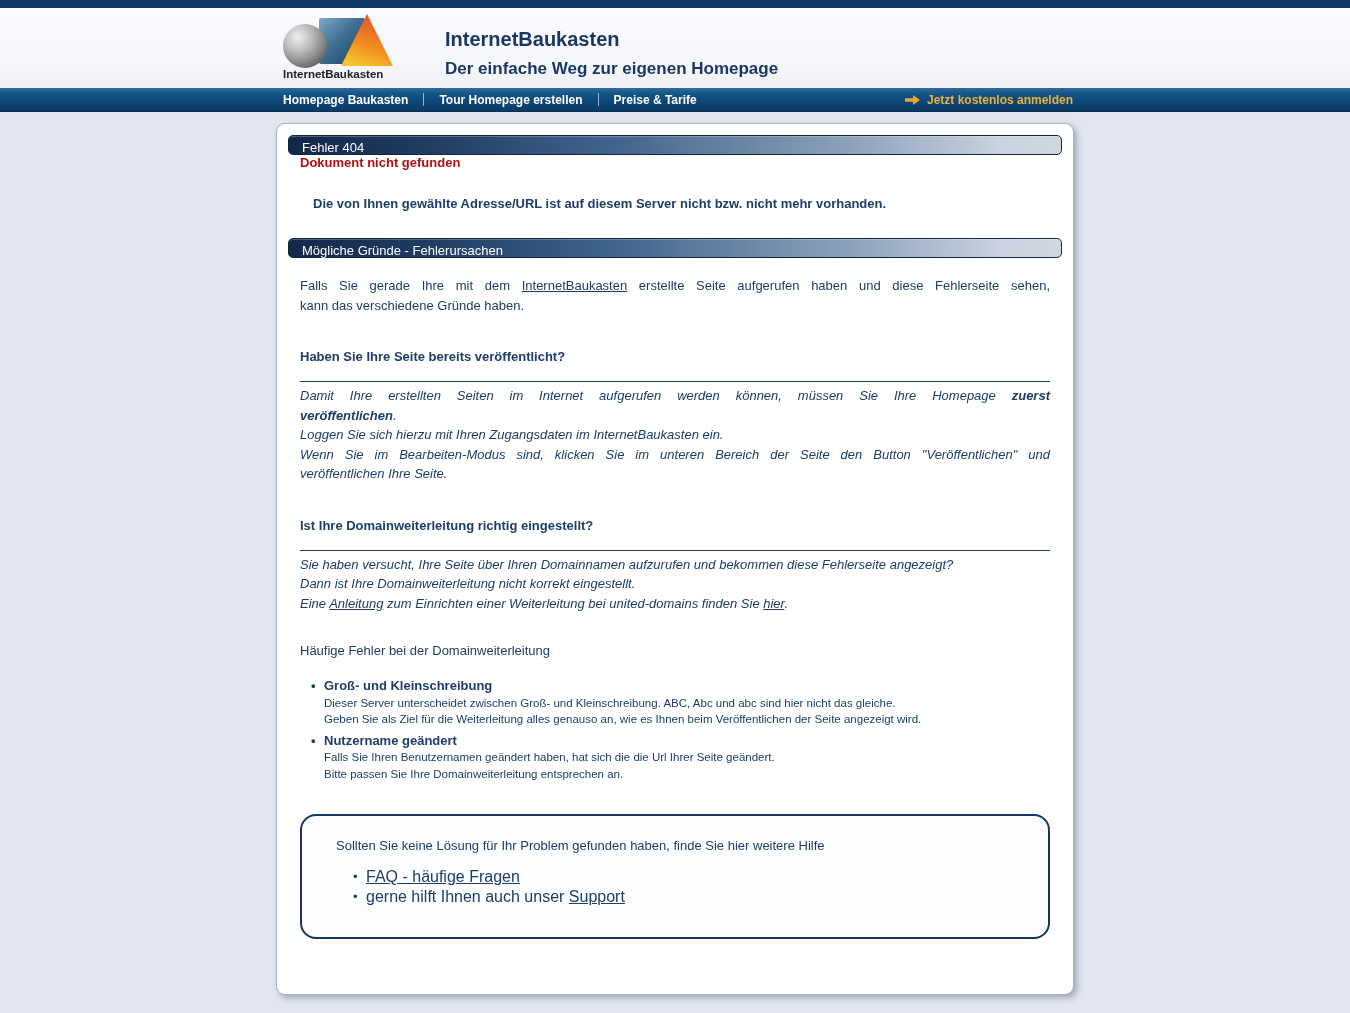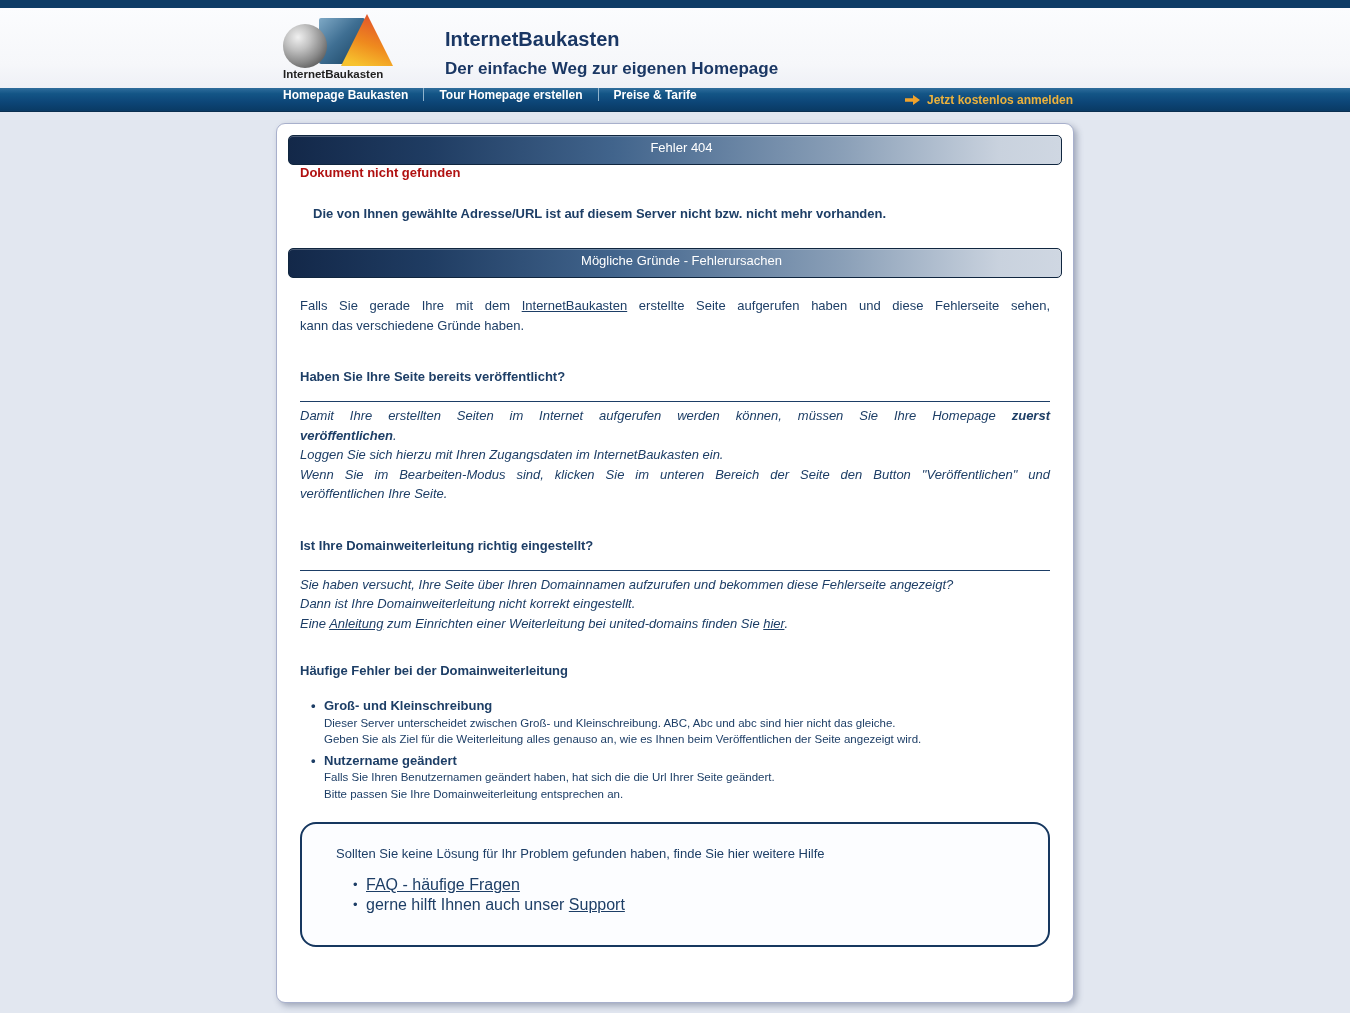"Homepage Baukasten" .navbar { align-items: none -> center }
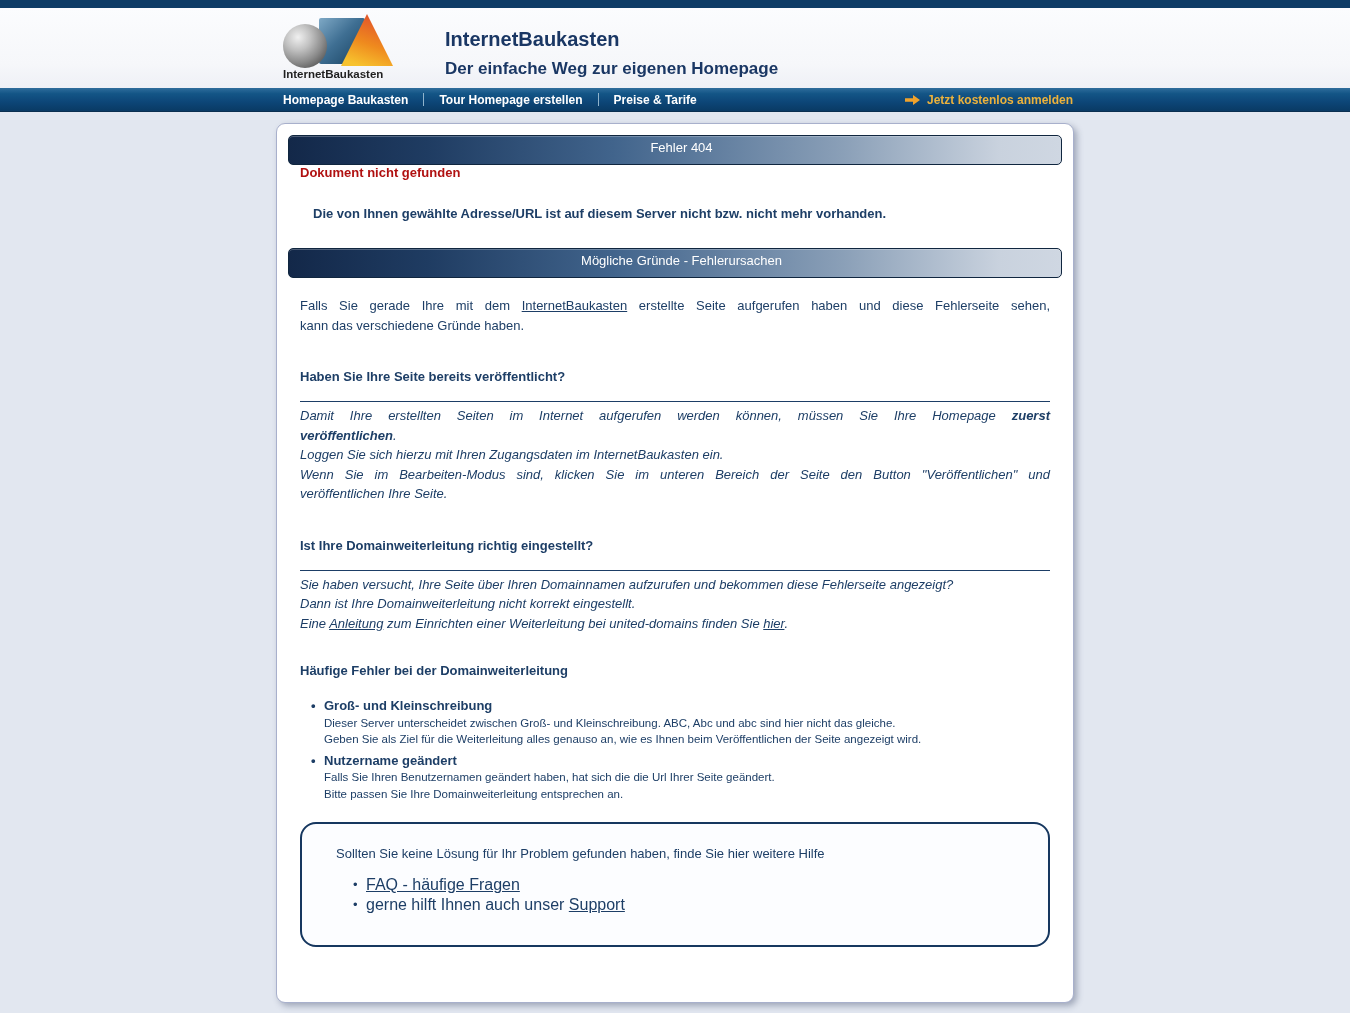"Fehler 404" .section-bar { height: 30px -> 20px; text-align: center -> none }
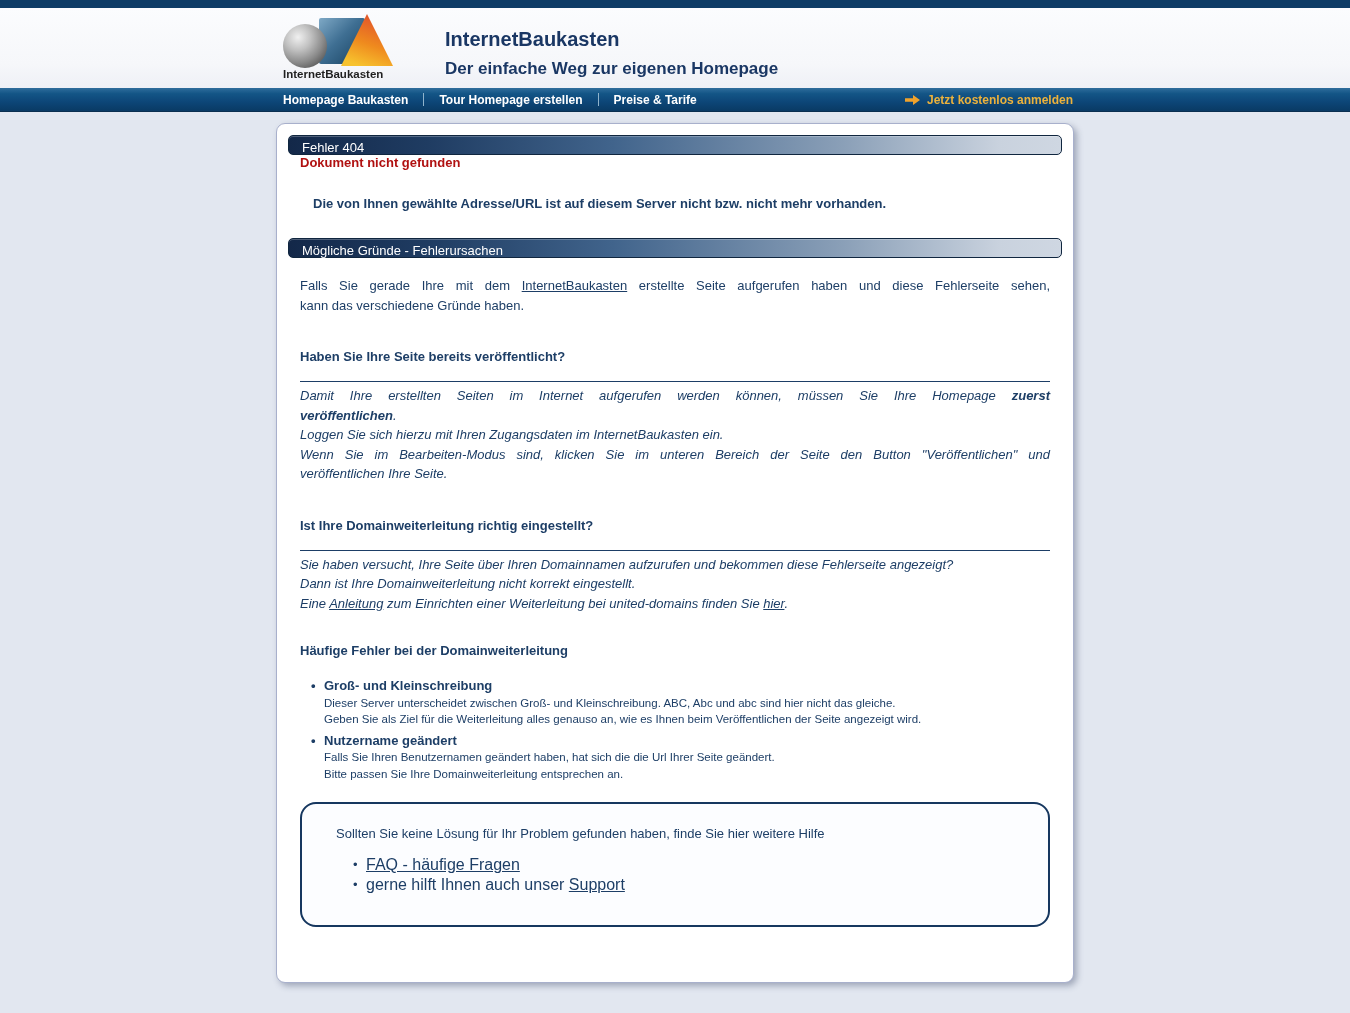"Häufige Fehler bei der" .sub-heading { font-weight: bold -> normal }
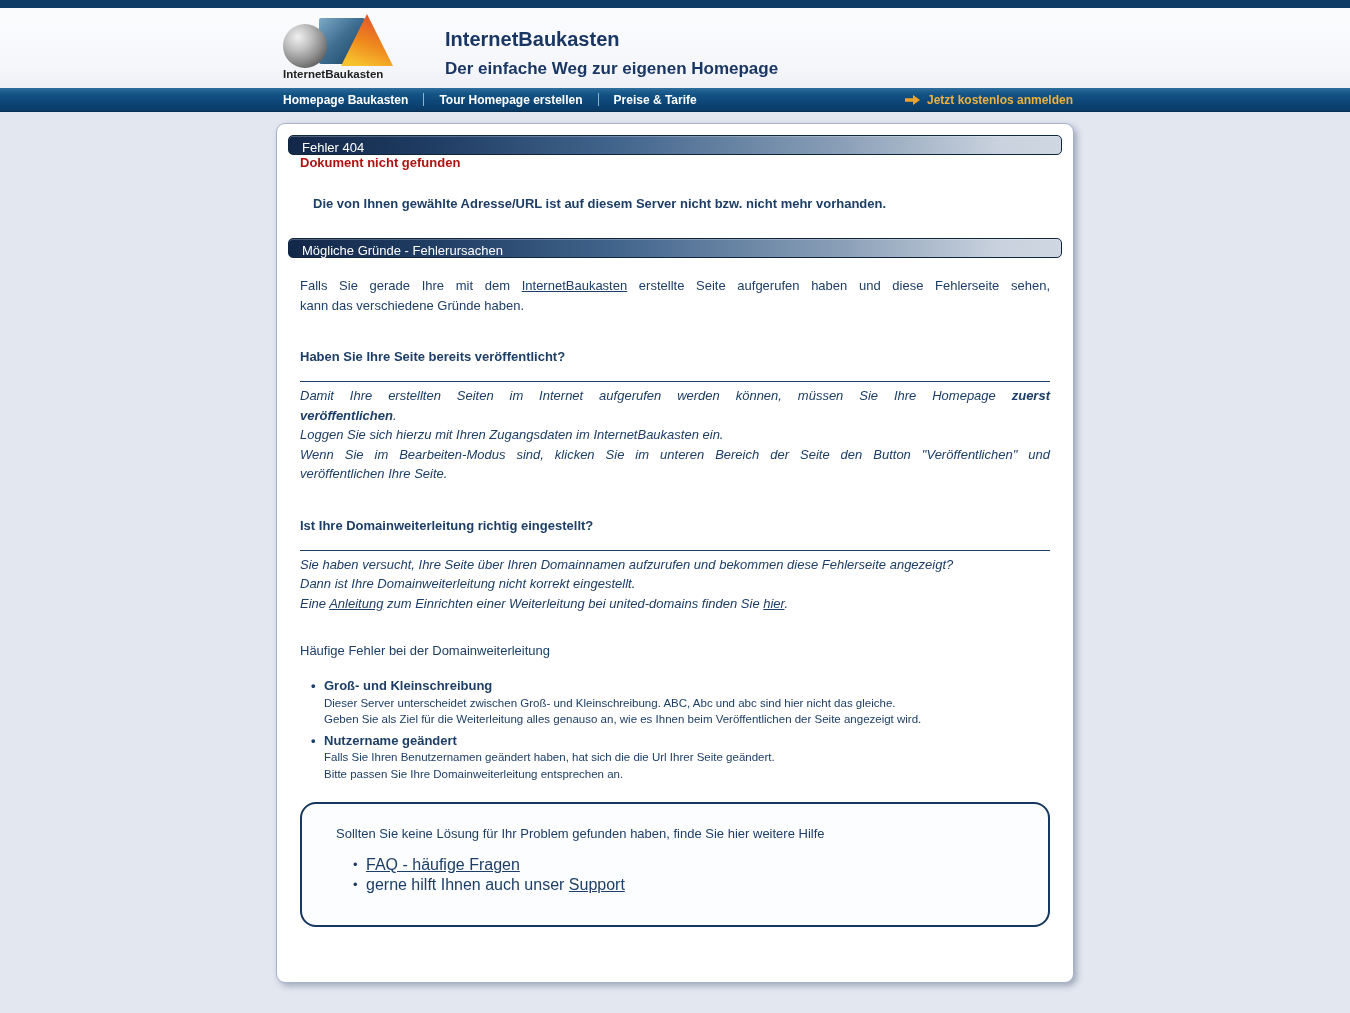"Sollten Sie keine Lösung für" .help-box { margin: 20px 12px 0 -> 32px 12px 0 }
